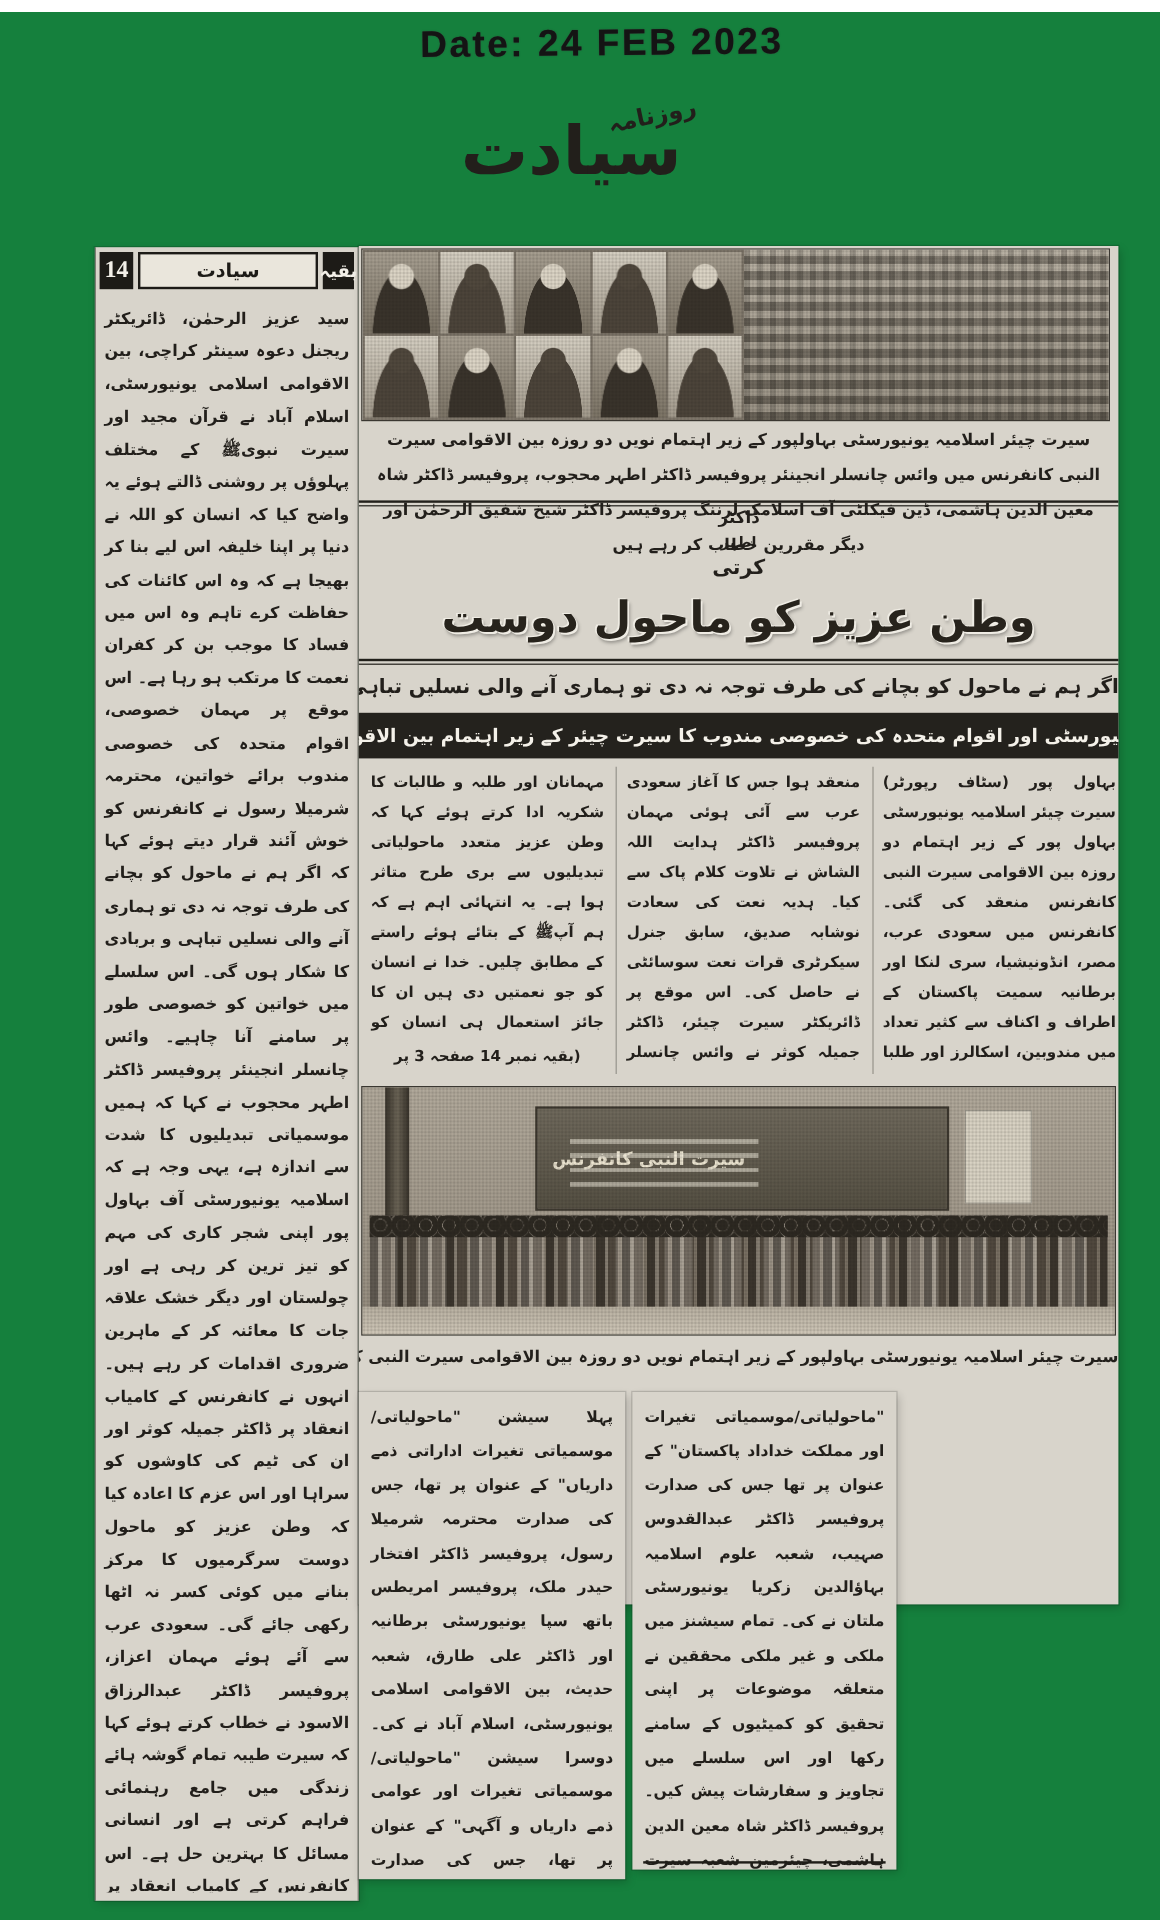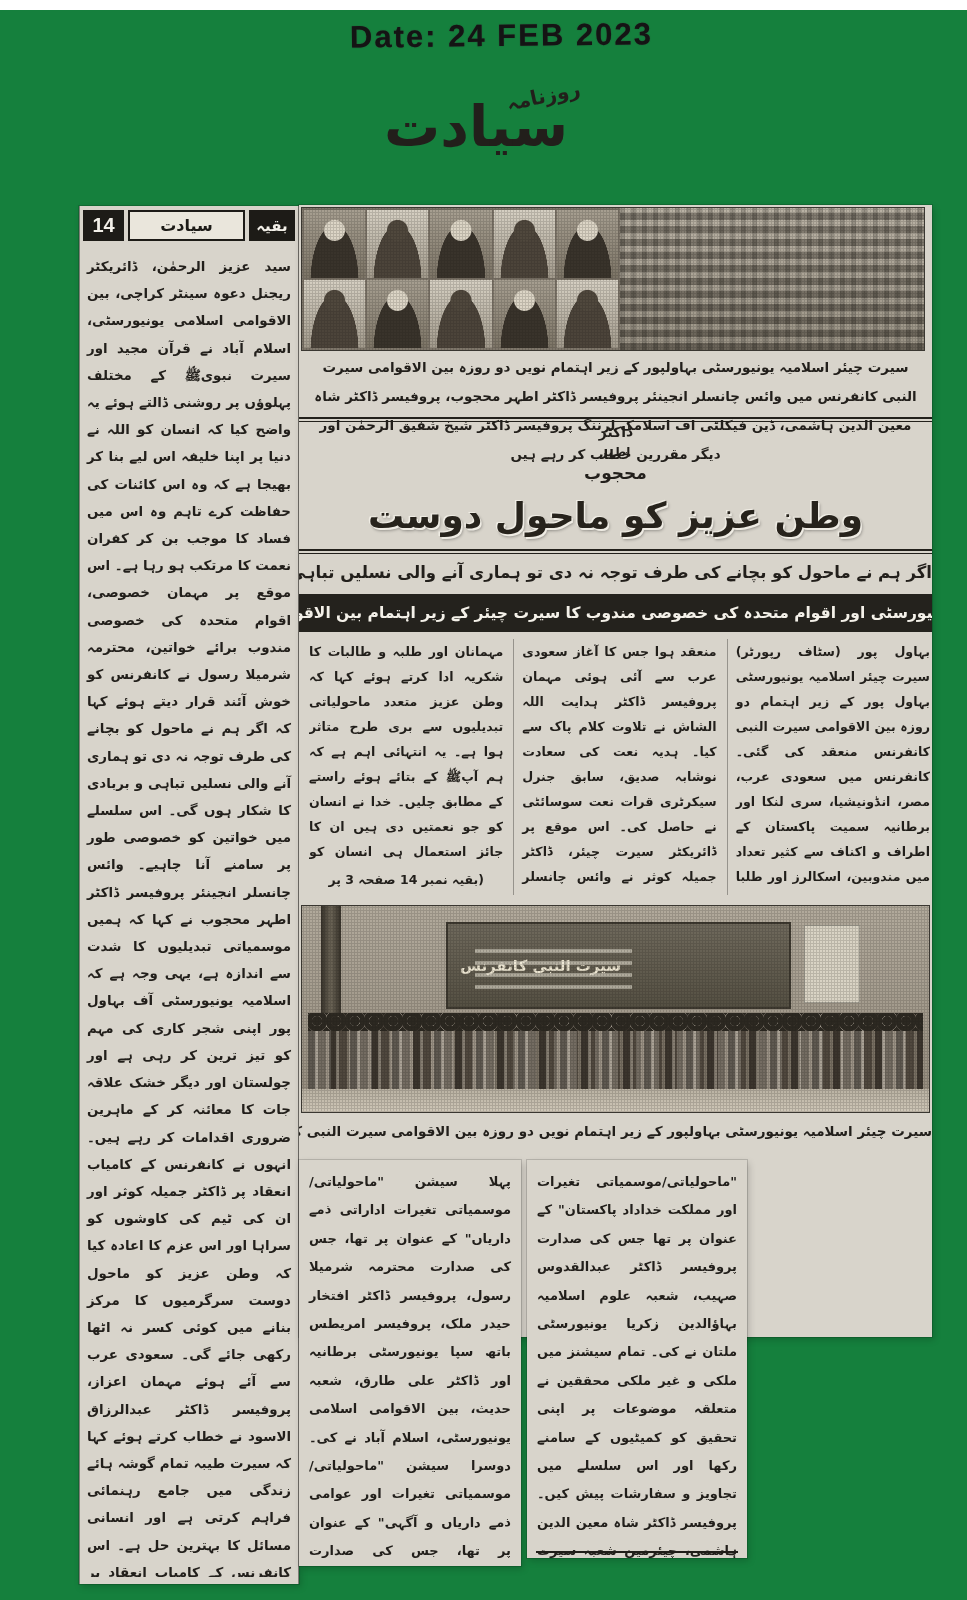"14" .c-left { font-family: Liberation Sans, sans-serif -> Liberation Serif, serif; width: 41px -> 28px }
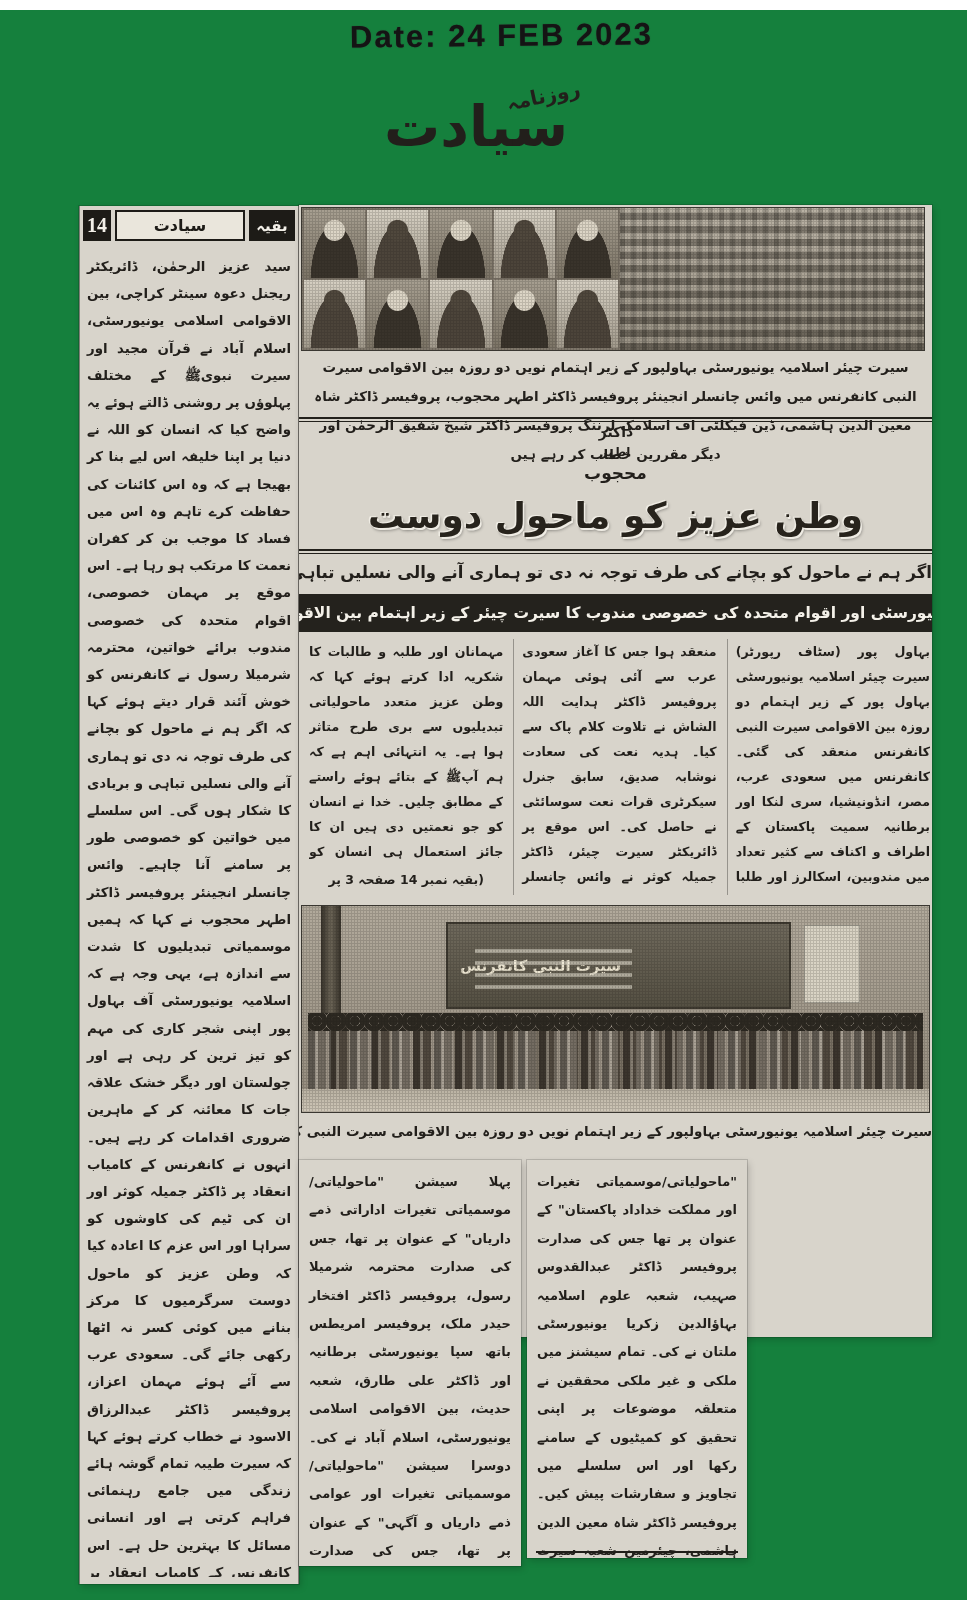"بقیہ" .c-right { width: 46px -> 26px }
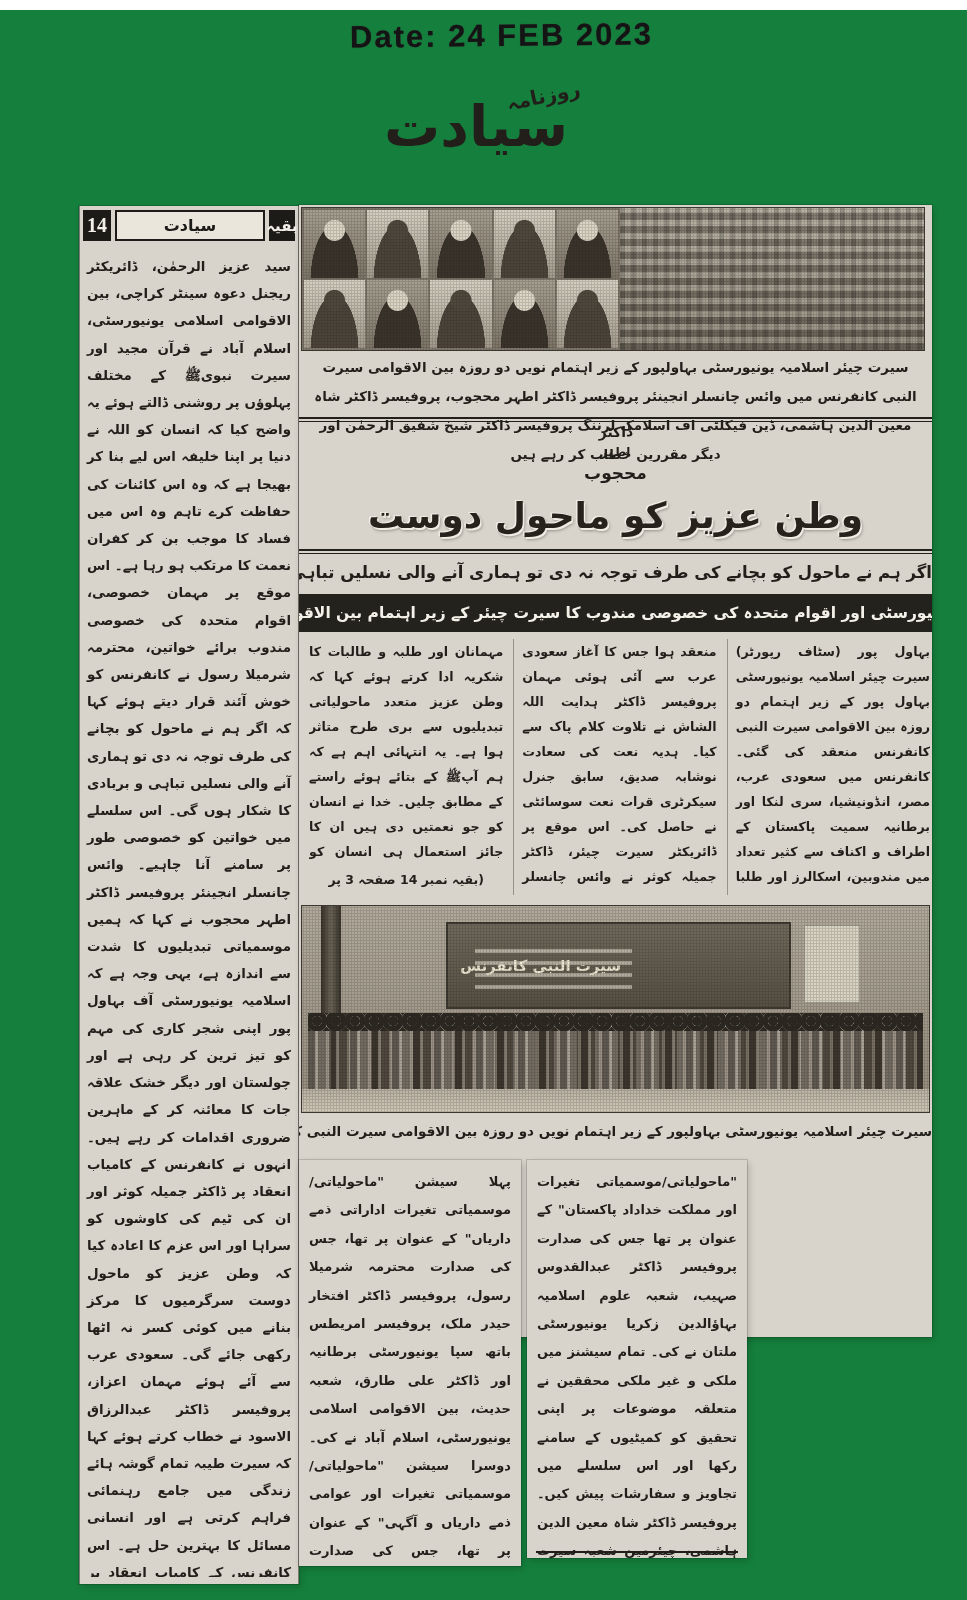"محجوب" div.a3 { text: محجوب -> کرتی }
